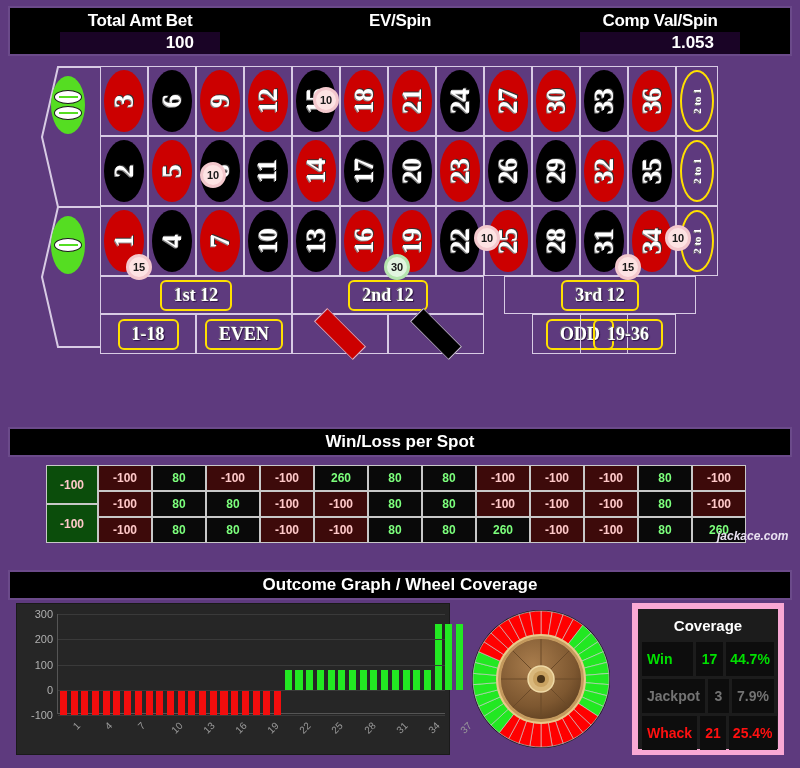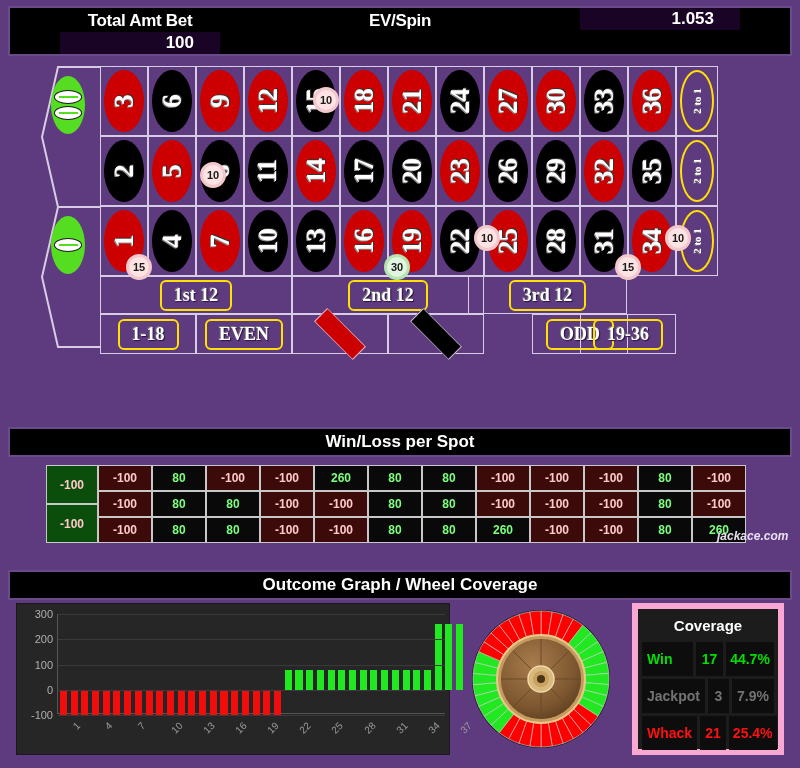"Comp Val/Spin" div.stat-label { html: none -> <div>Comp Val/Spin</div> }
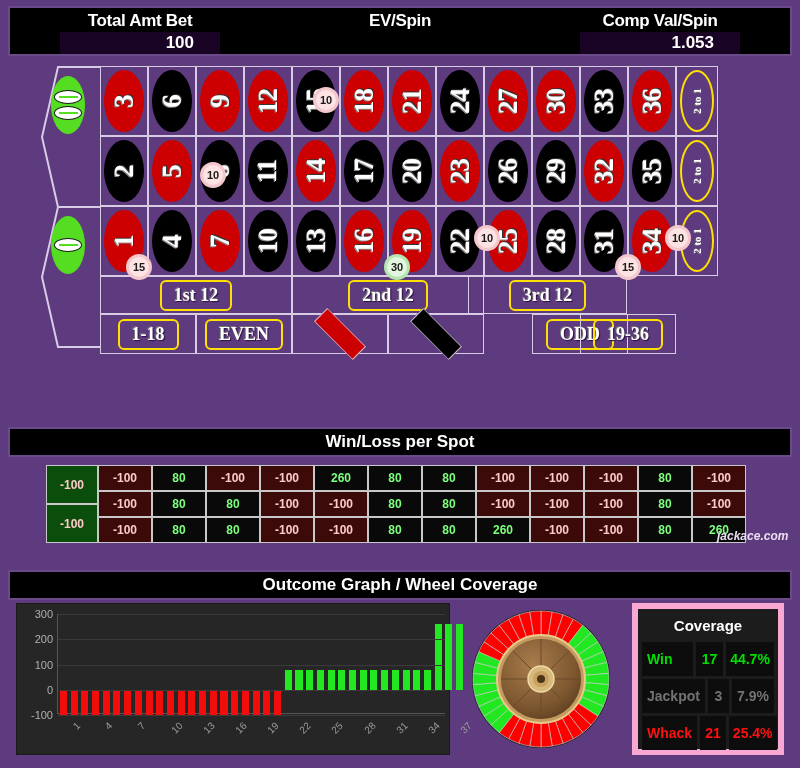"3rd 12" div.dozen-cell { left: 368px -> 404px; width: 159px -> 192px }
